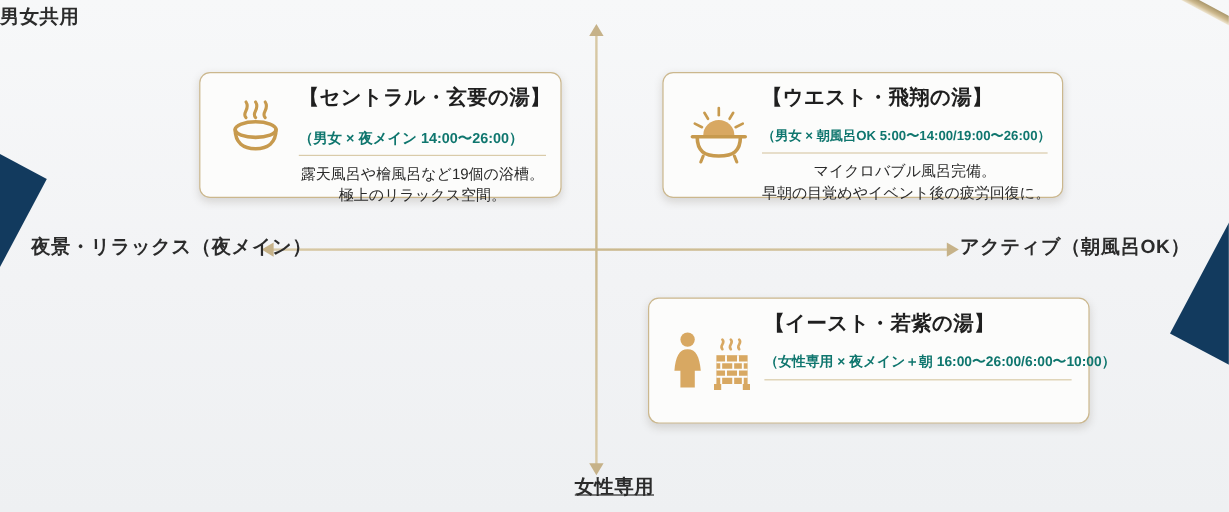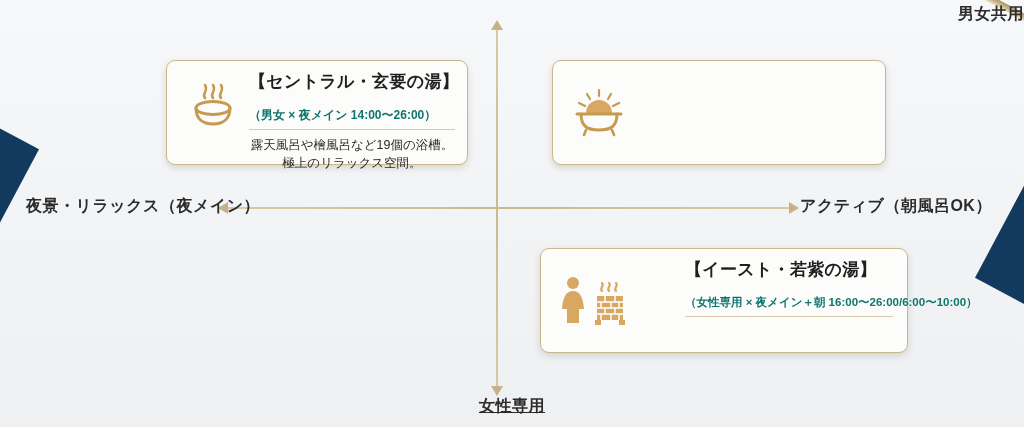"男女共用" #label-top { padding-left: 48px -> none; text-align: right -> left }
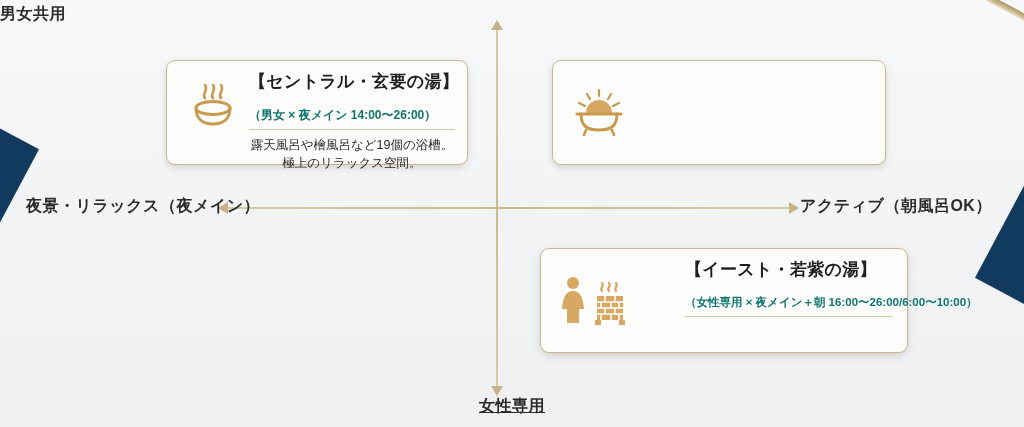"【ウエスト・飛翔の湯】" div.card-body { html: none -> <div> <div>【ウエスト・飛翔の湯】</div> <div>（男女 × 朝風呂OK 5:00〜14:00/19:00〜26:00）</div> <div></div> <div> <div>マイクロバブル風呂完備。</div> <div>早朝の目覚めやイベント後の疲労回復に。</div> </div> </div> }
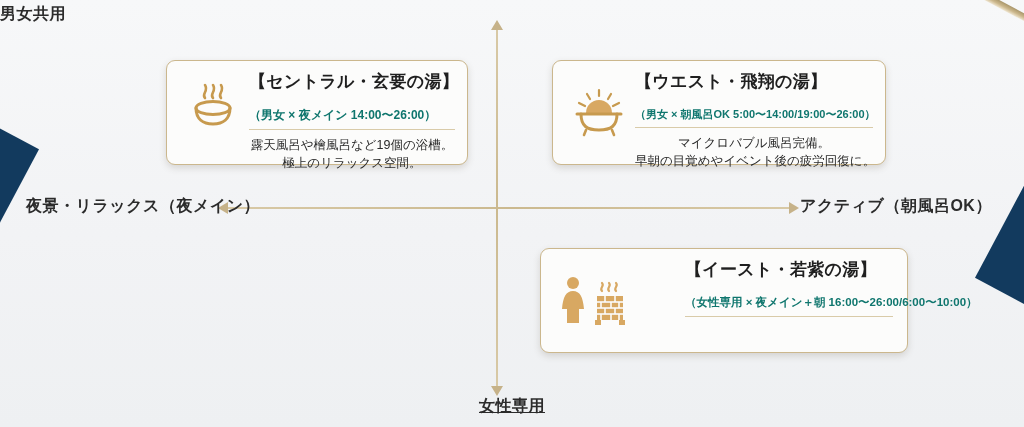"【イースト・若紫の湯】" #card-east { gap: 48px -> none }
